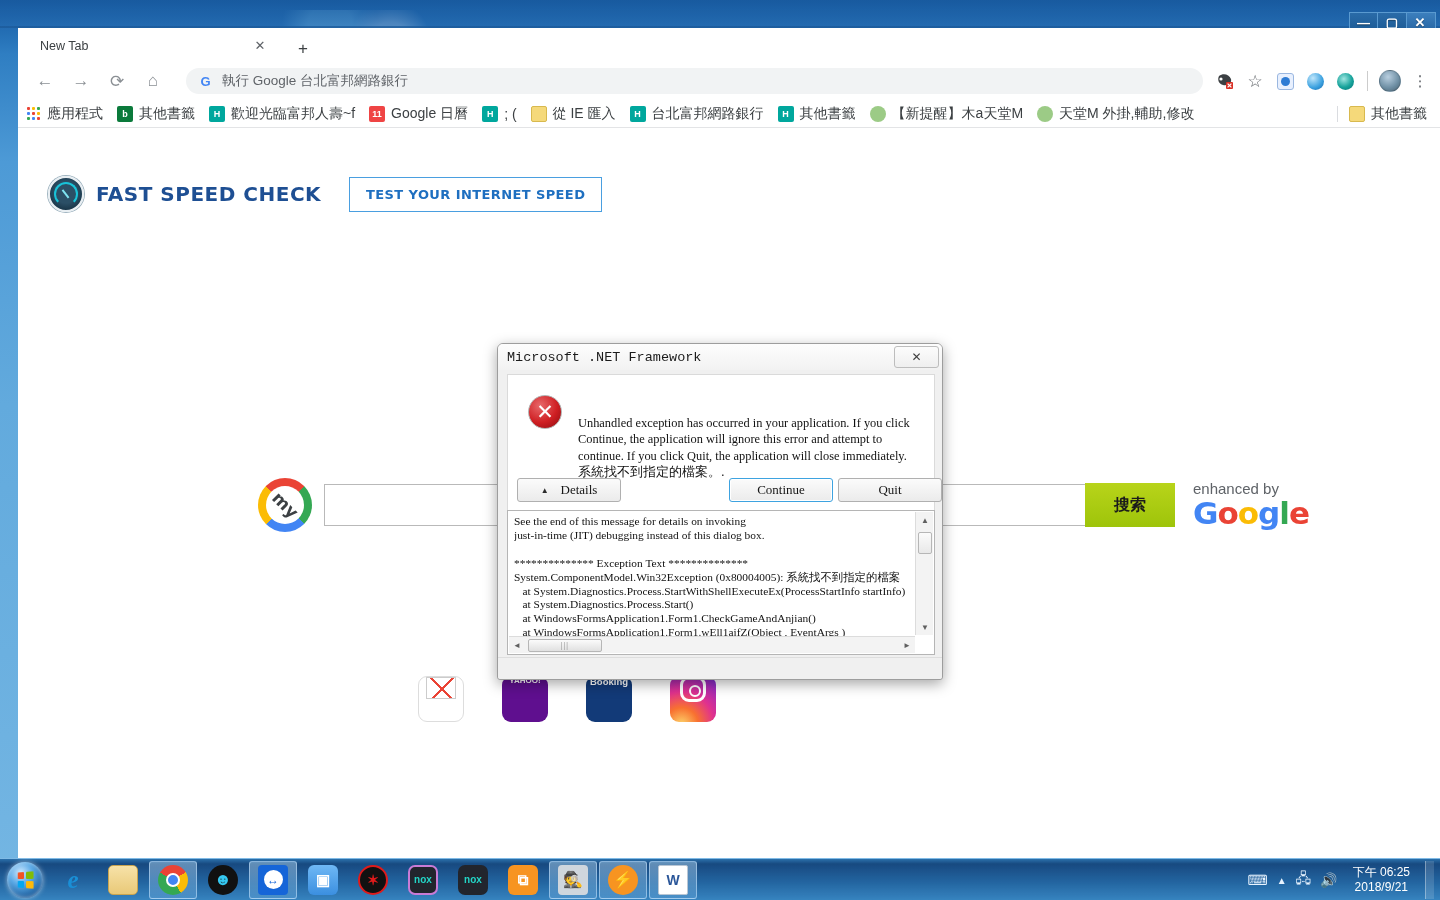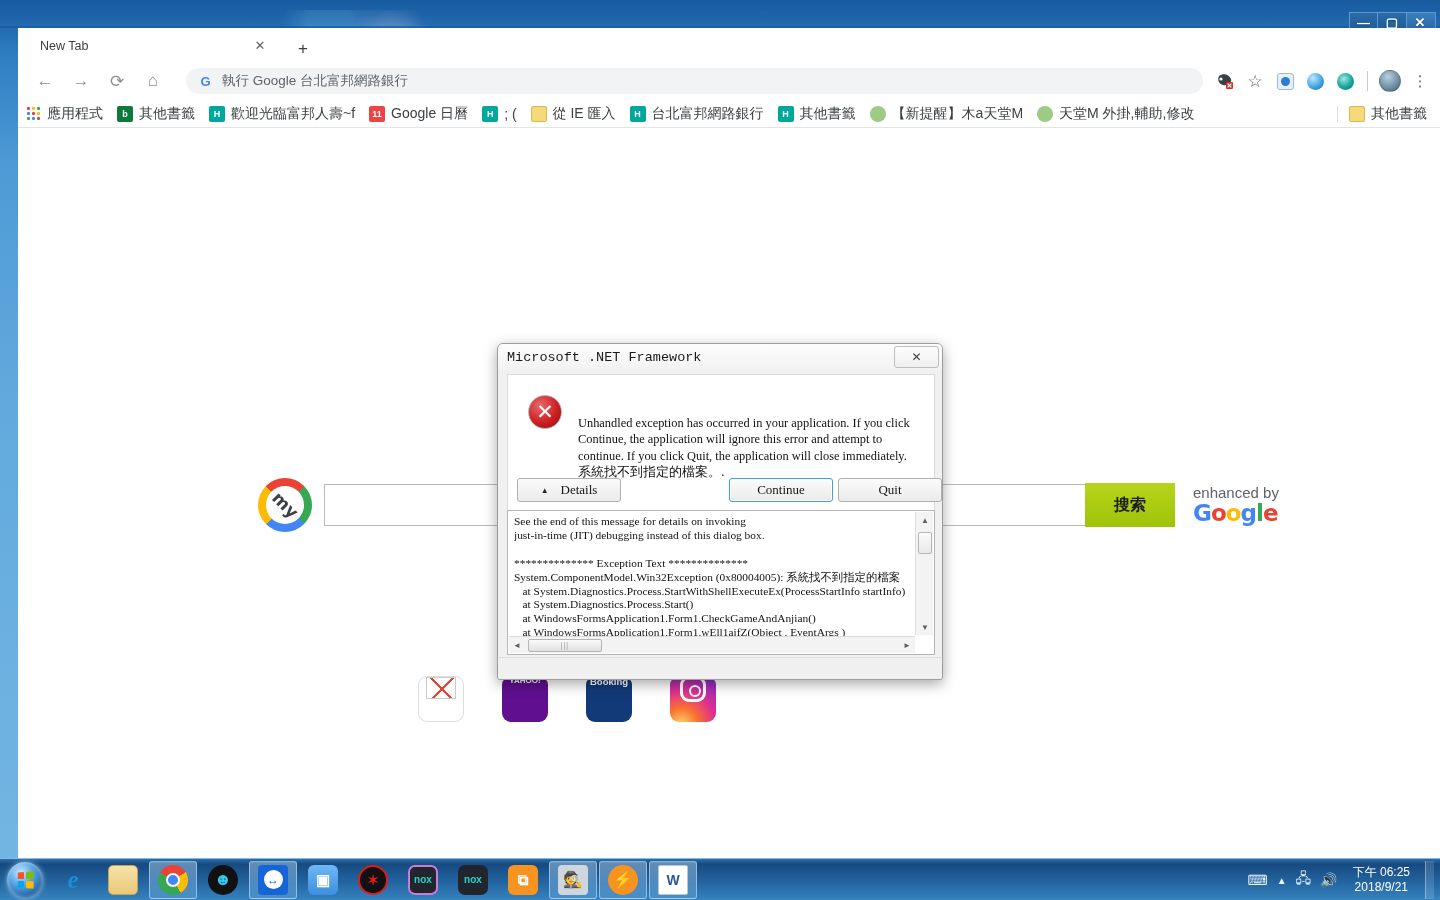"FAST SPEED CHECK" div.fsc-bar { html: none -> <div> <div> <div></div> <div></div> </div> <div>FAST SPEED CHECK</div> <div>TEST YOUR INTERNET SPEED</div> </div> }
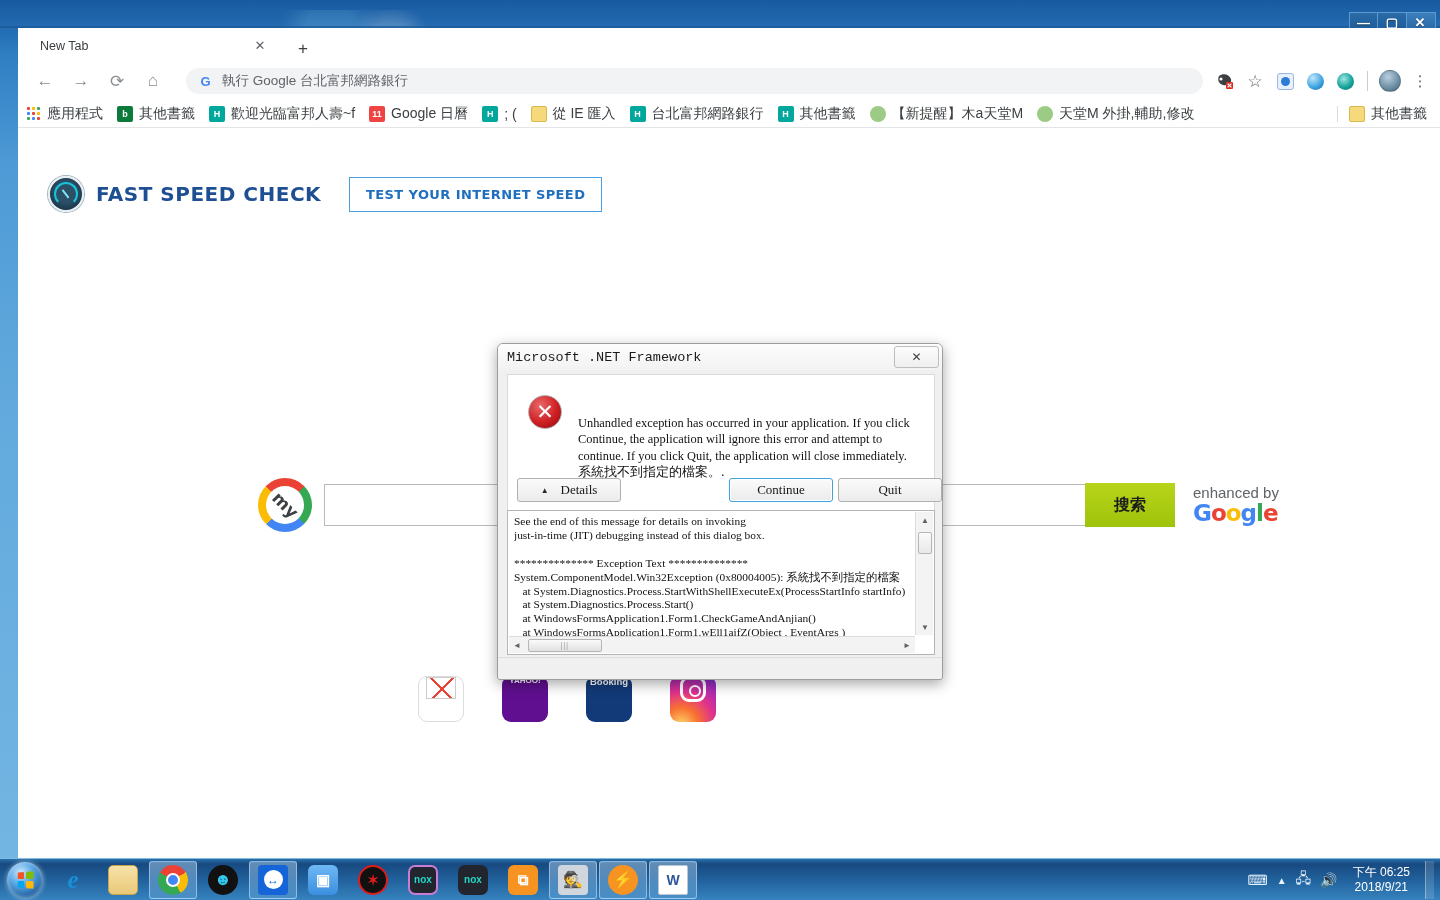"Google" .enh-g { font-size: 23px -> 31px }
